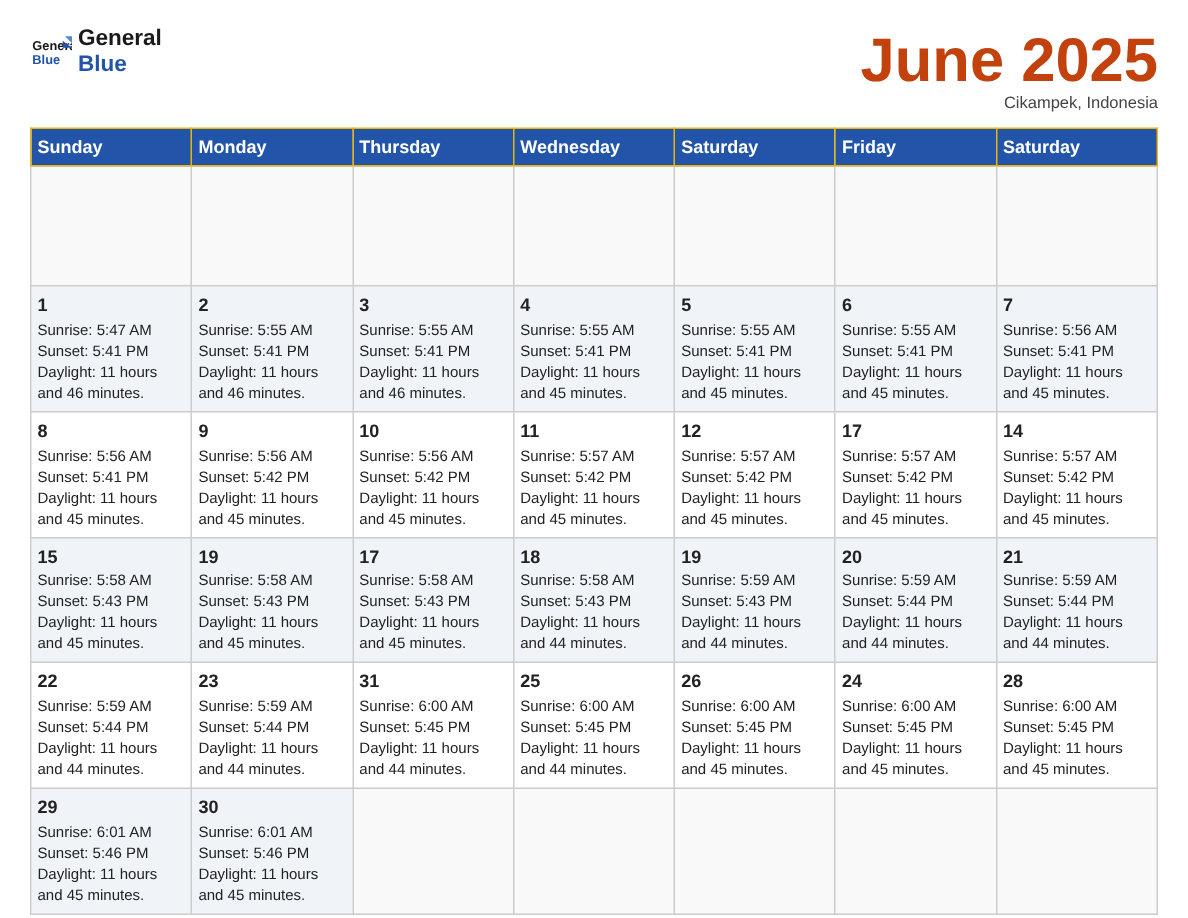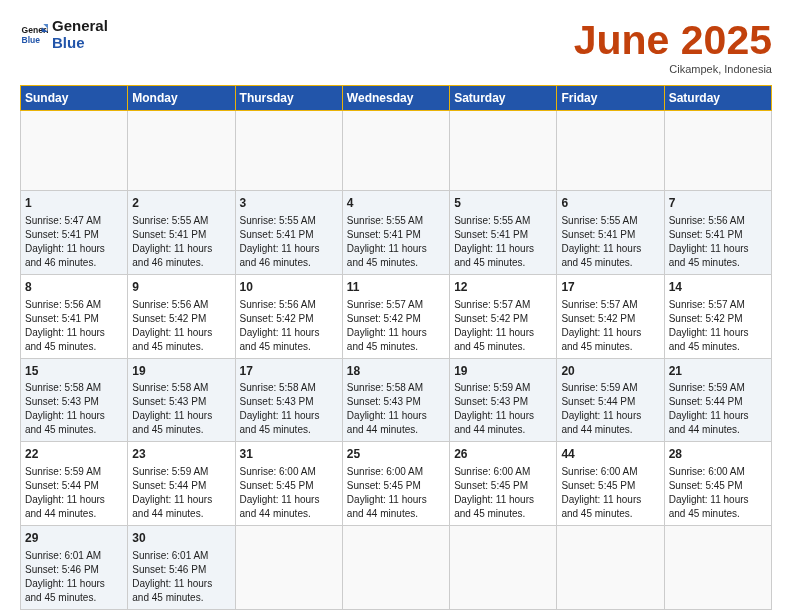"44" span.day-num { text: 44 -> 24 }
